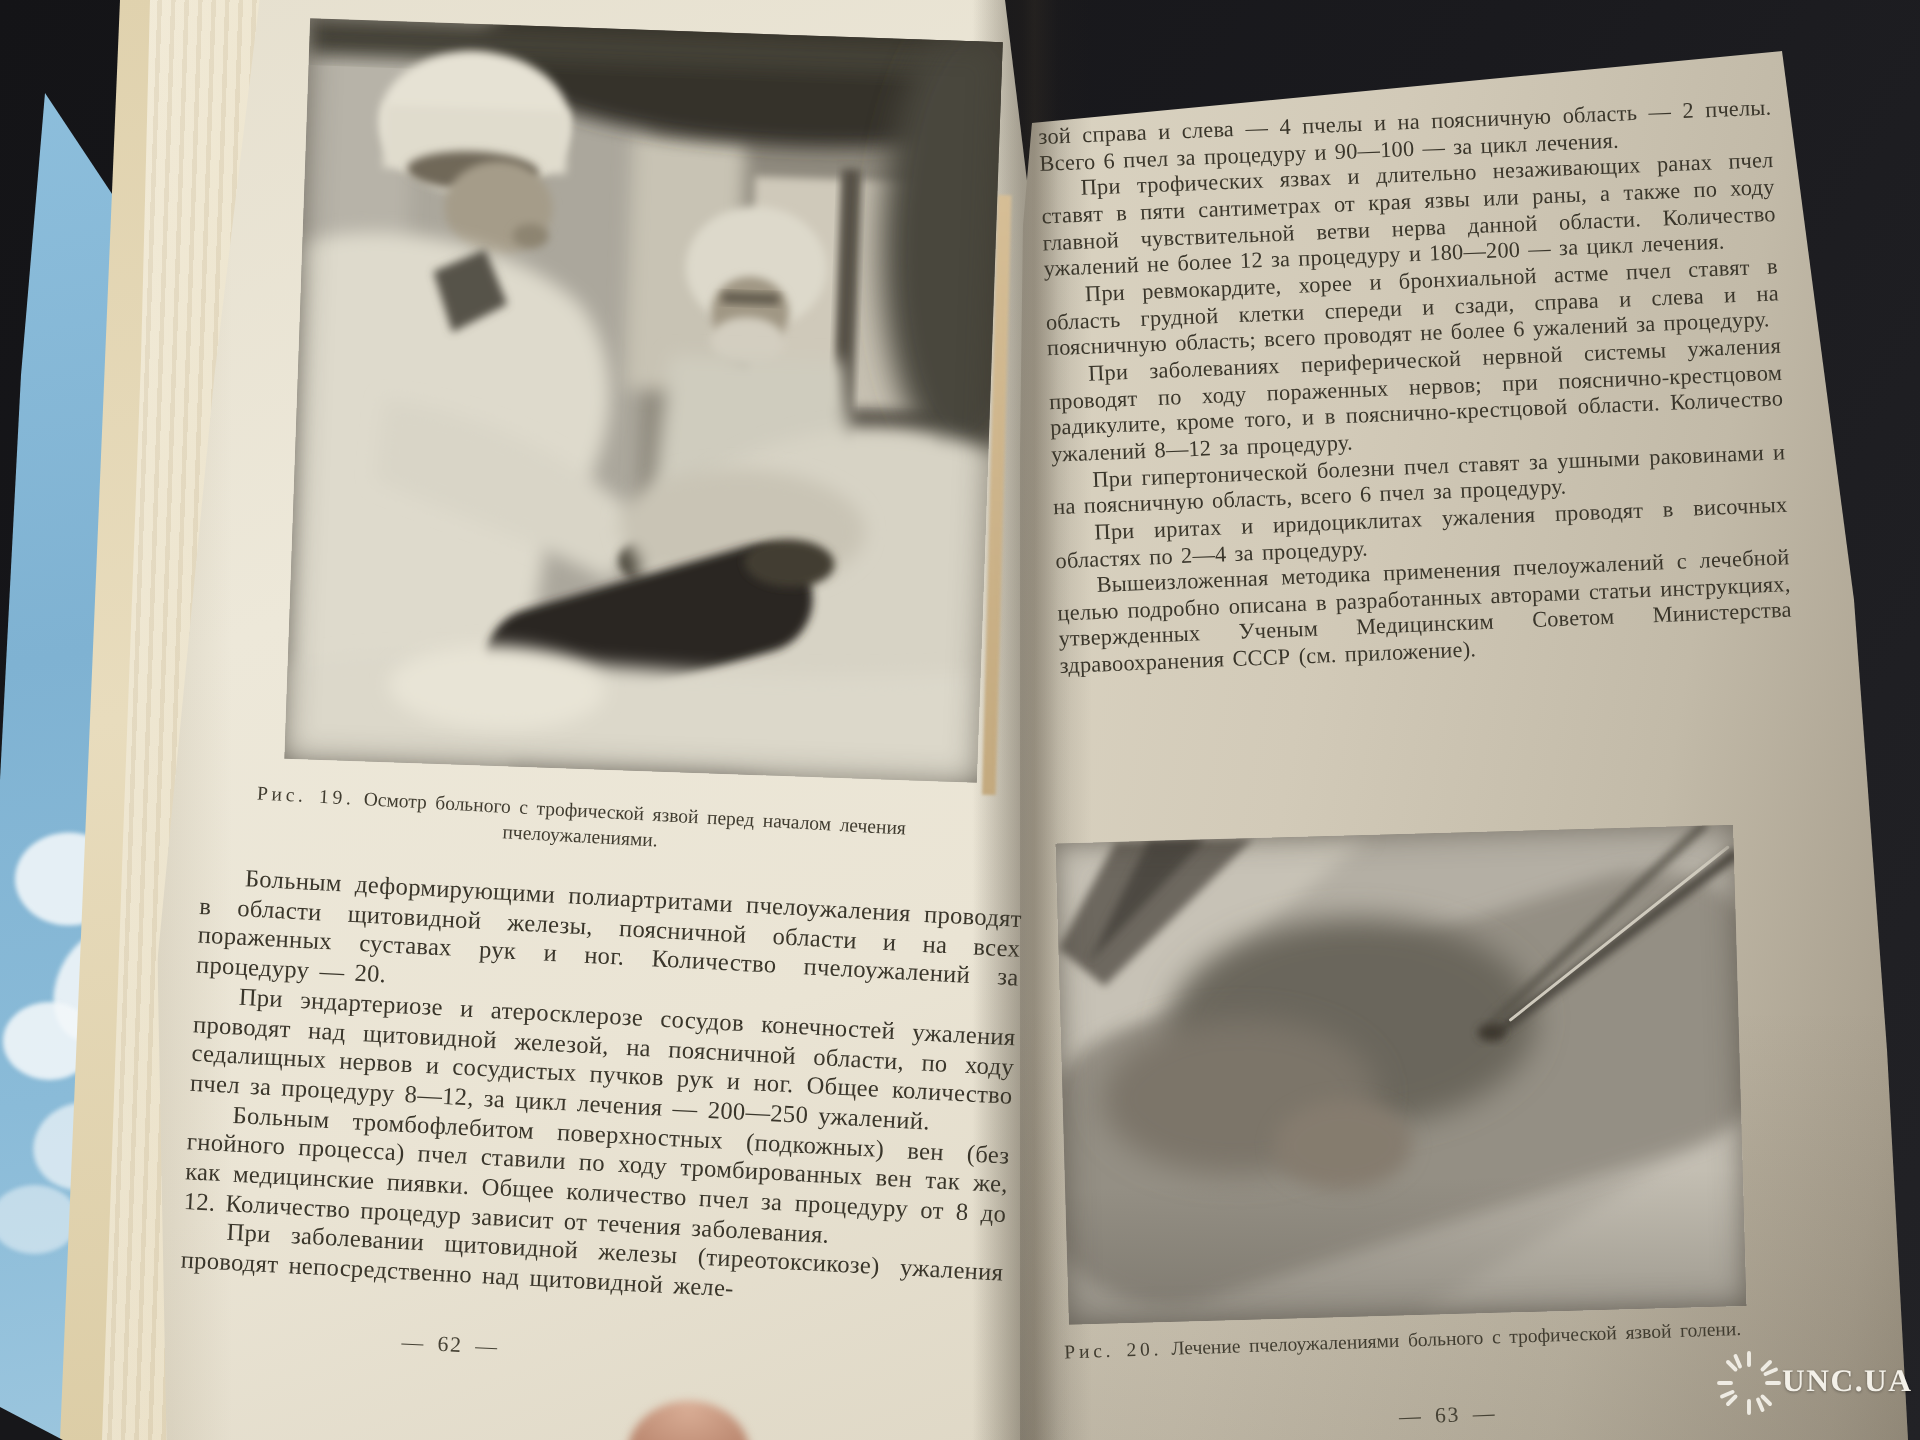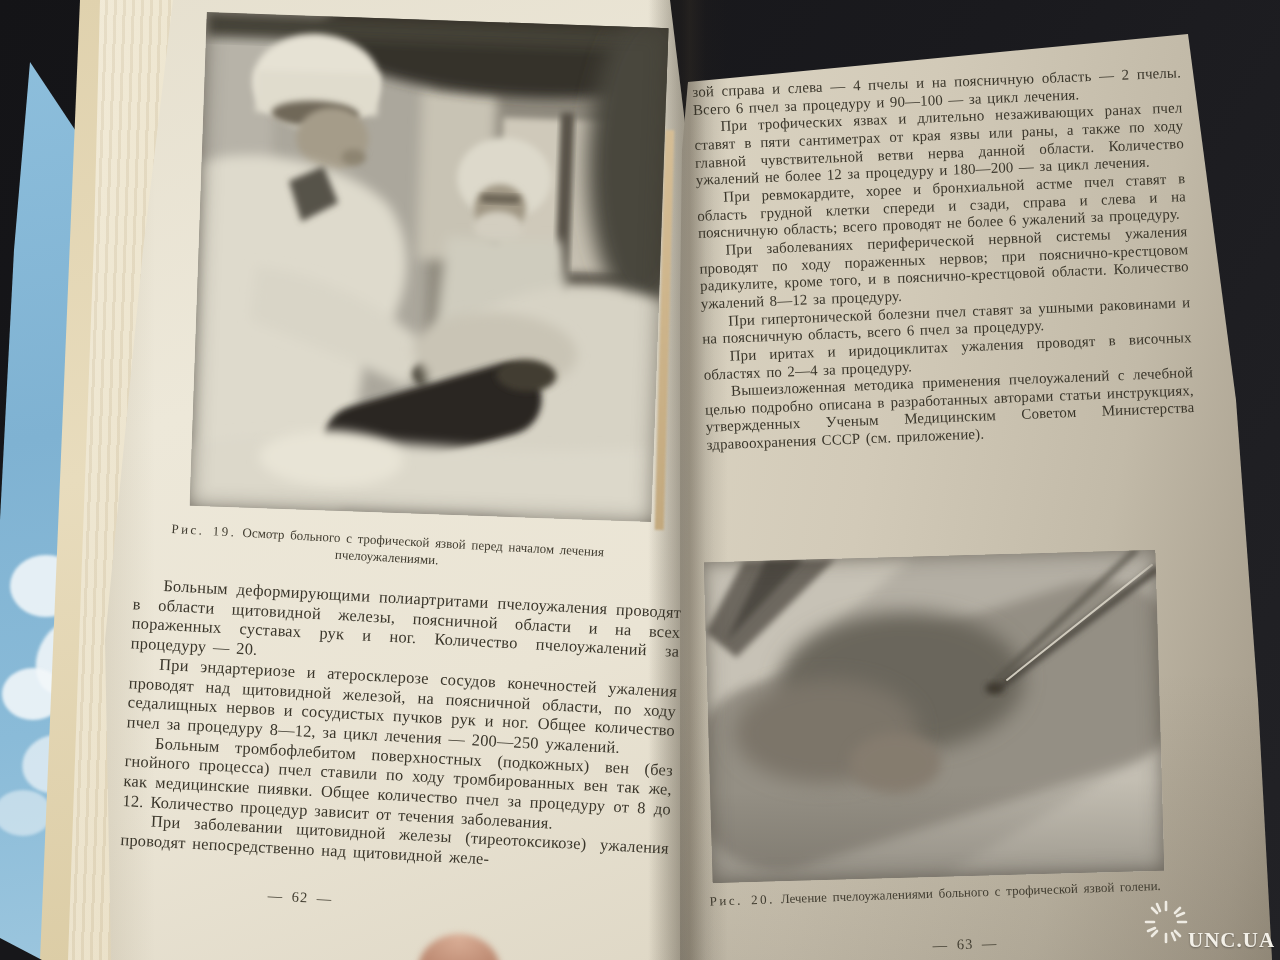"UNC.UA" .wm-text { margin-top: 20px -> none }
